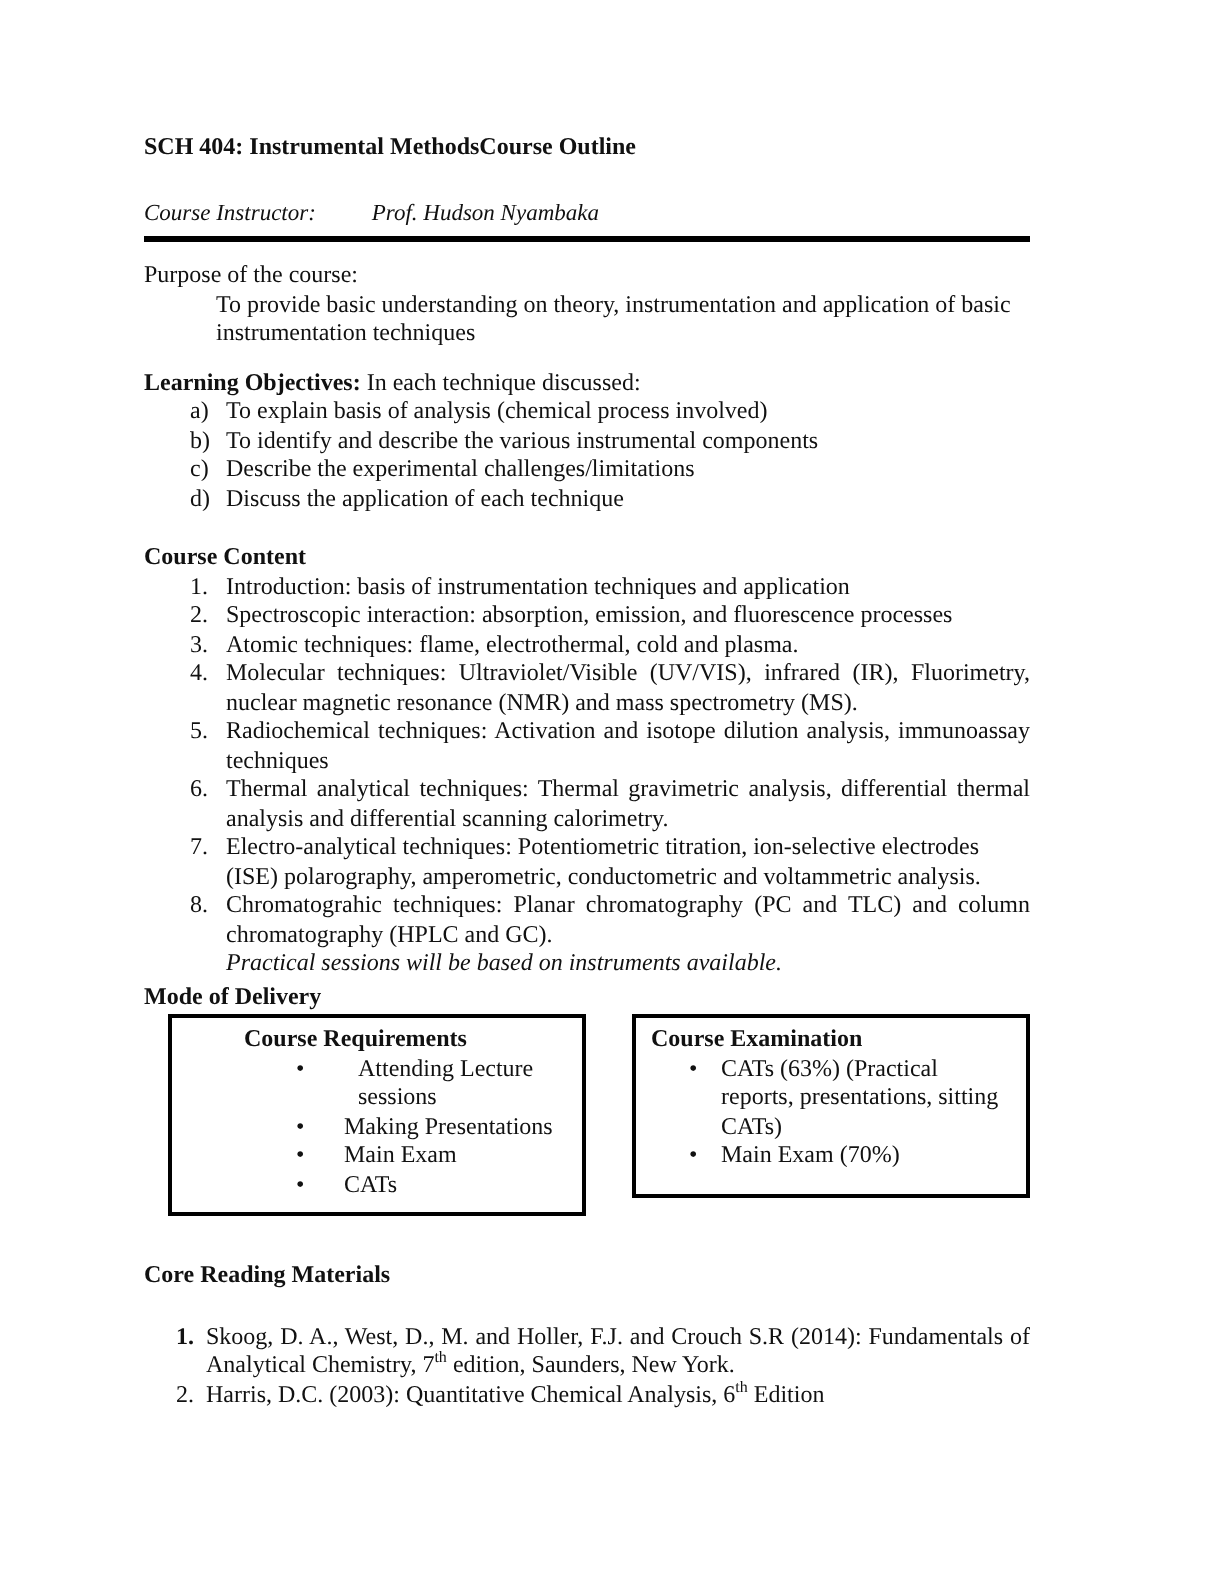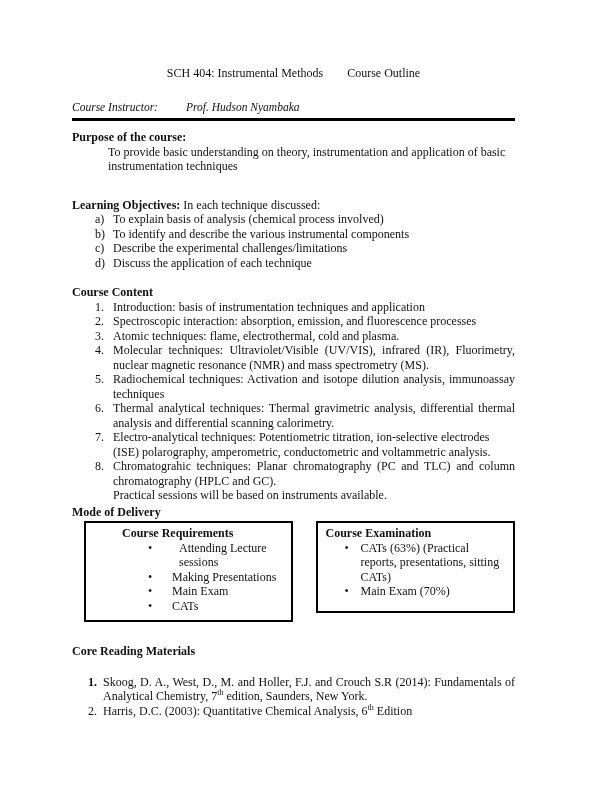"SCH 404: Instrumental Methods" .header-row { font-weight: normal -> bold; gap: 24px -> none; justify-content: center -> flex-start }
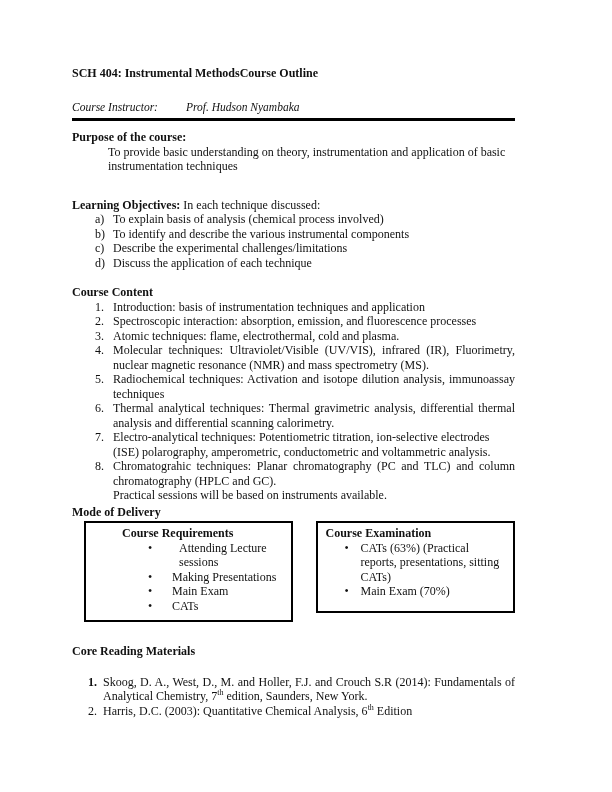"Purpose of the course:" .purpose-h { font-weight: bold -> normal }
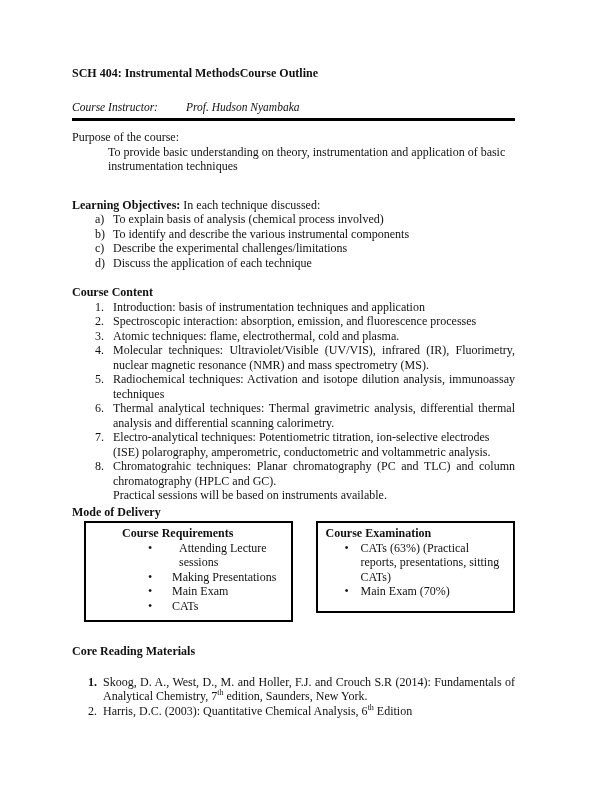"Learning Objectives: In each technique" .objectives { margin-top: 24px -> 10px }
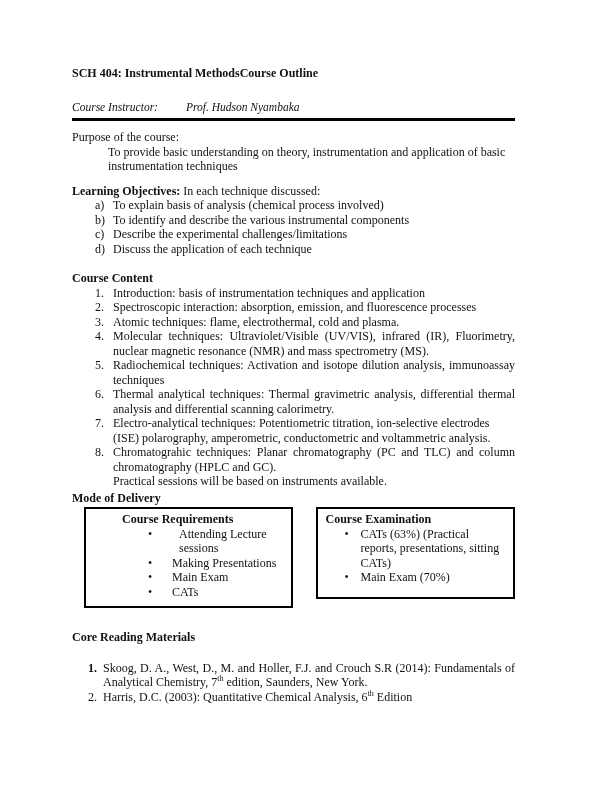"Practical sessions will be based" .note { font-style: none -> italic }
